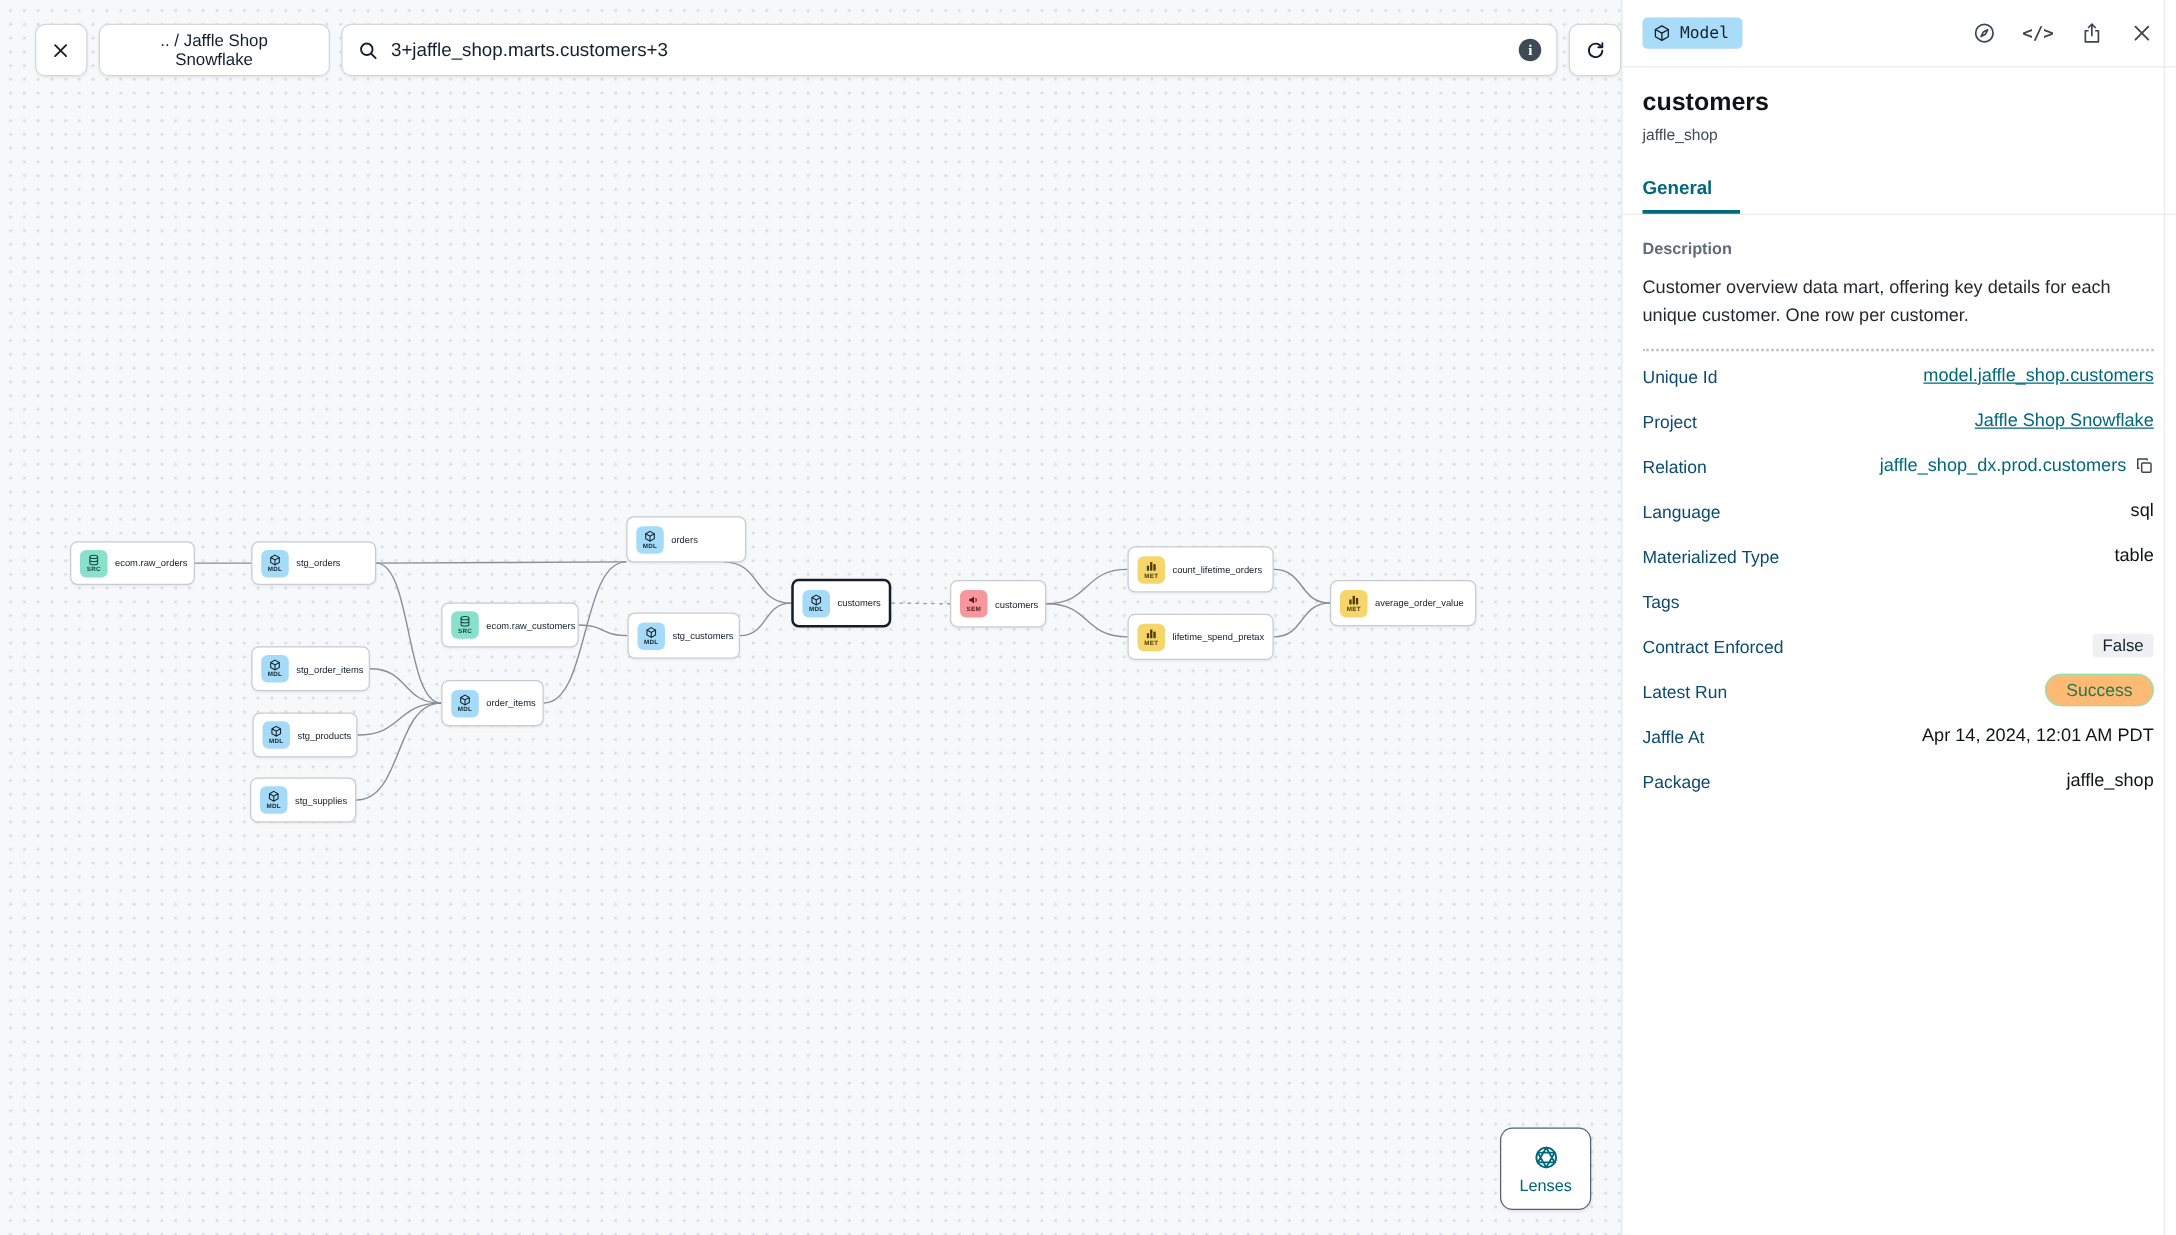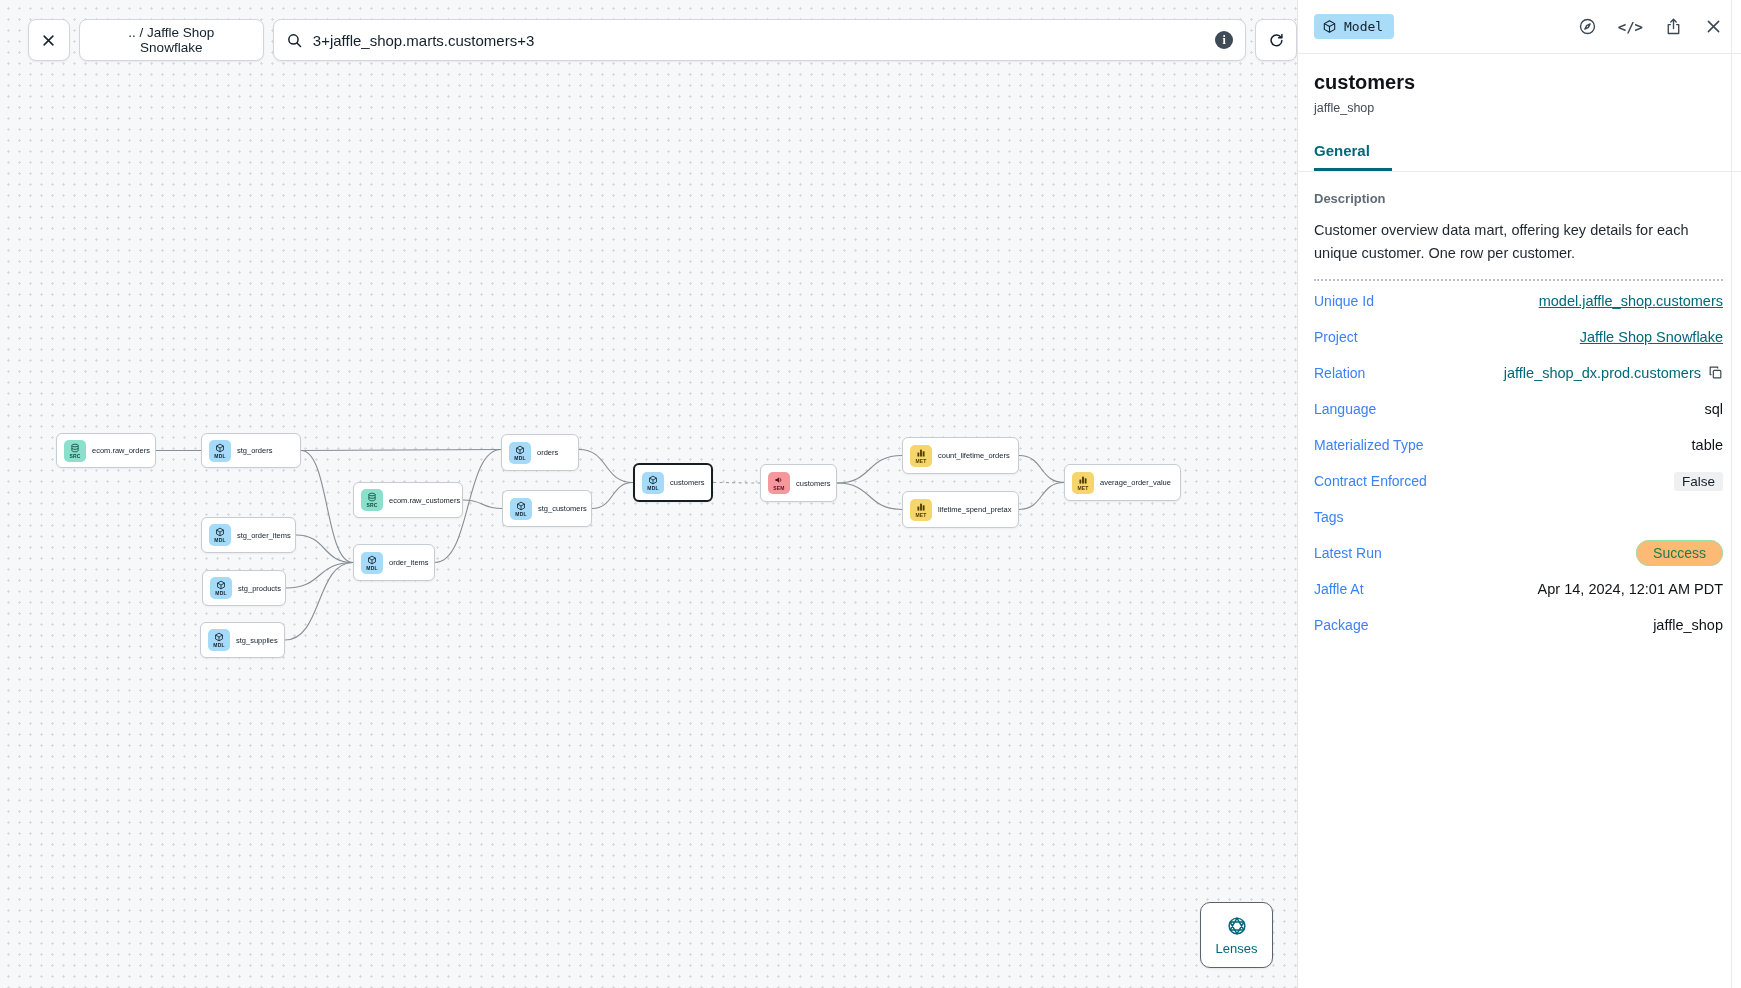"Unique Id" .field-label { color: #3b82f6 -> #0c4a6e }
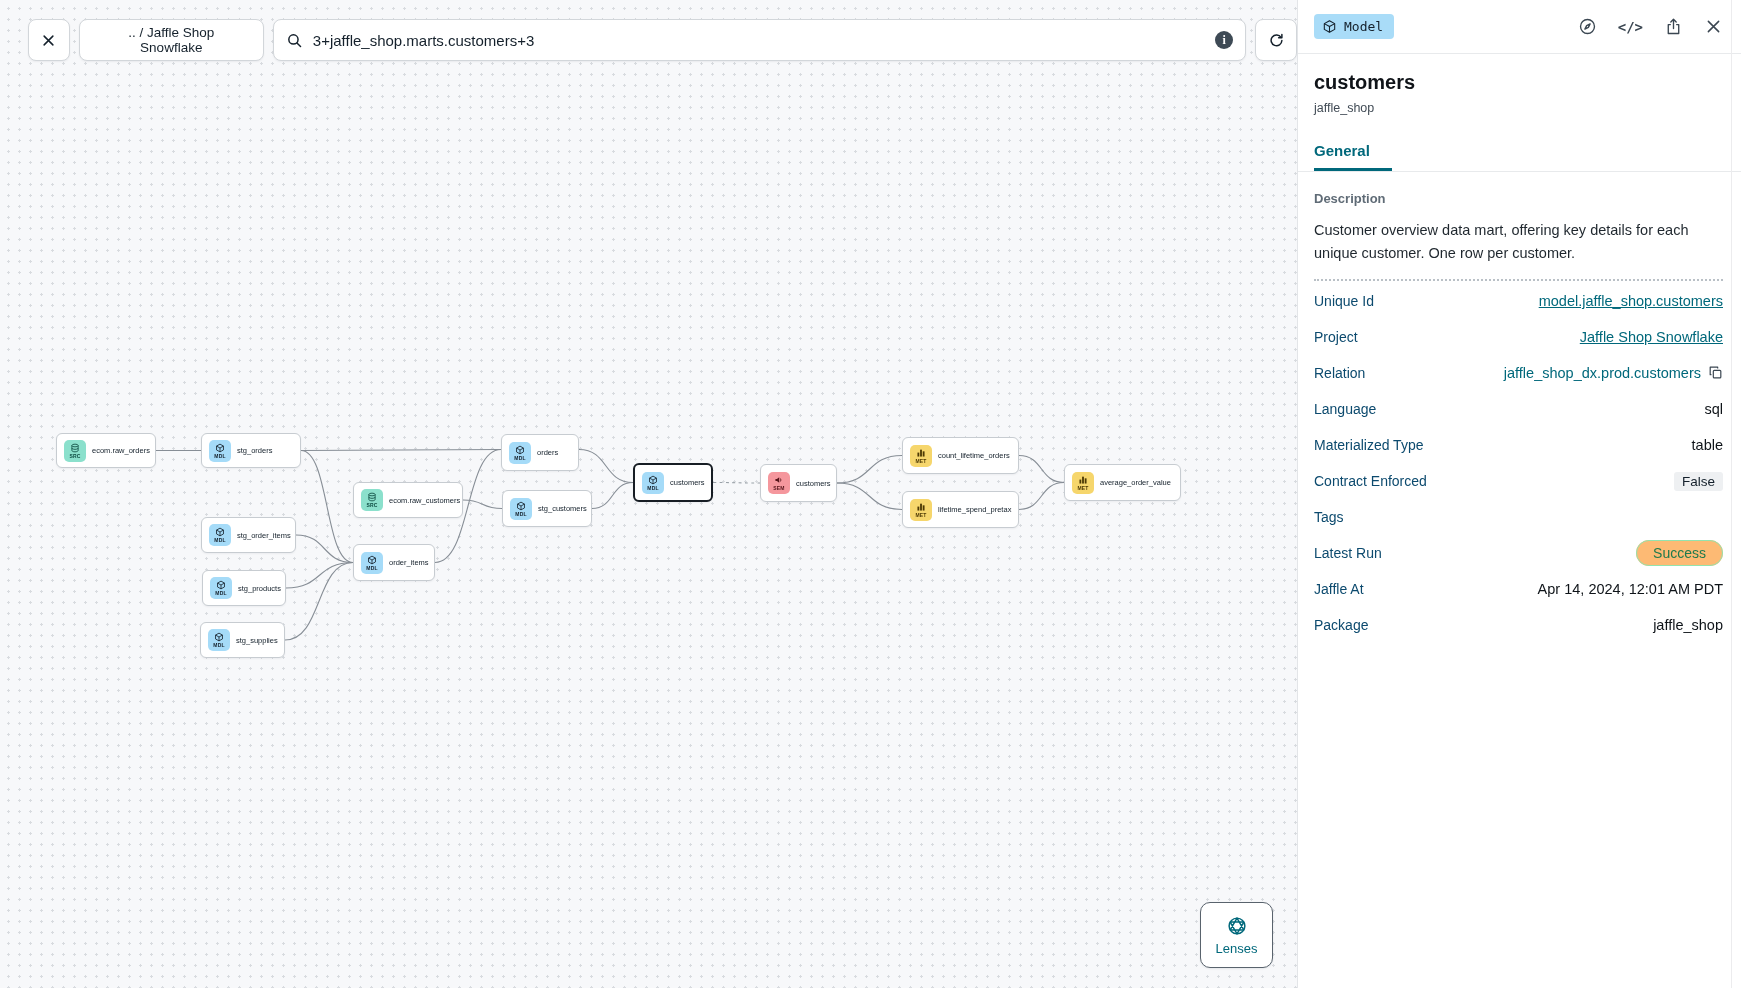"orders" div.node { top: 434px -> 413px; width: 78px -> 96px }
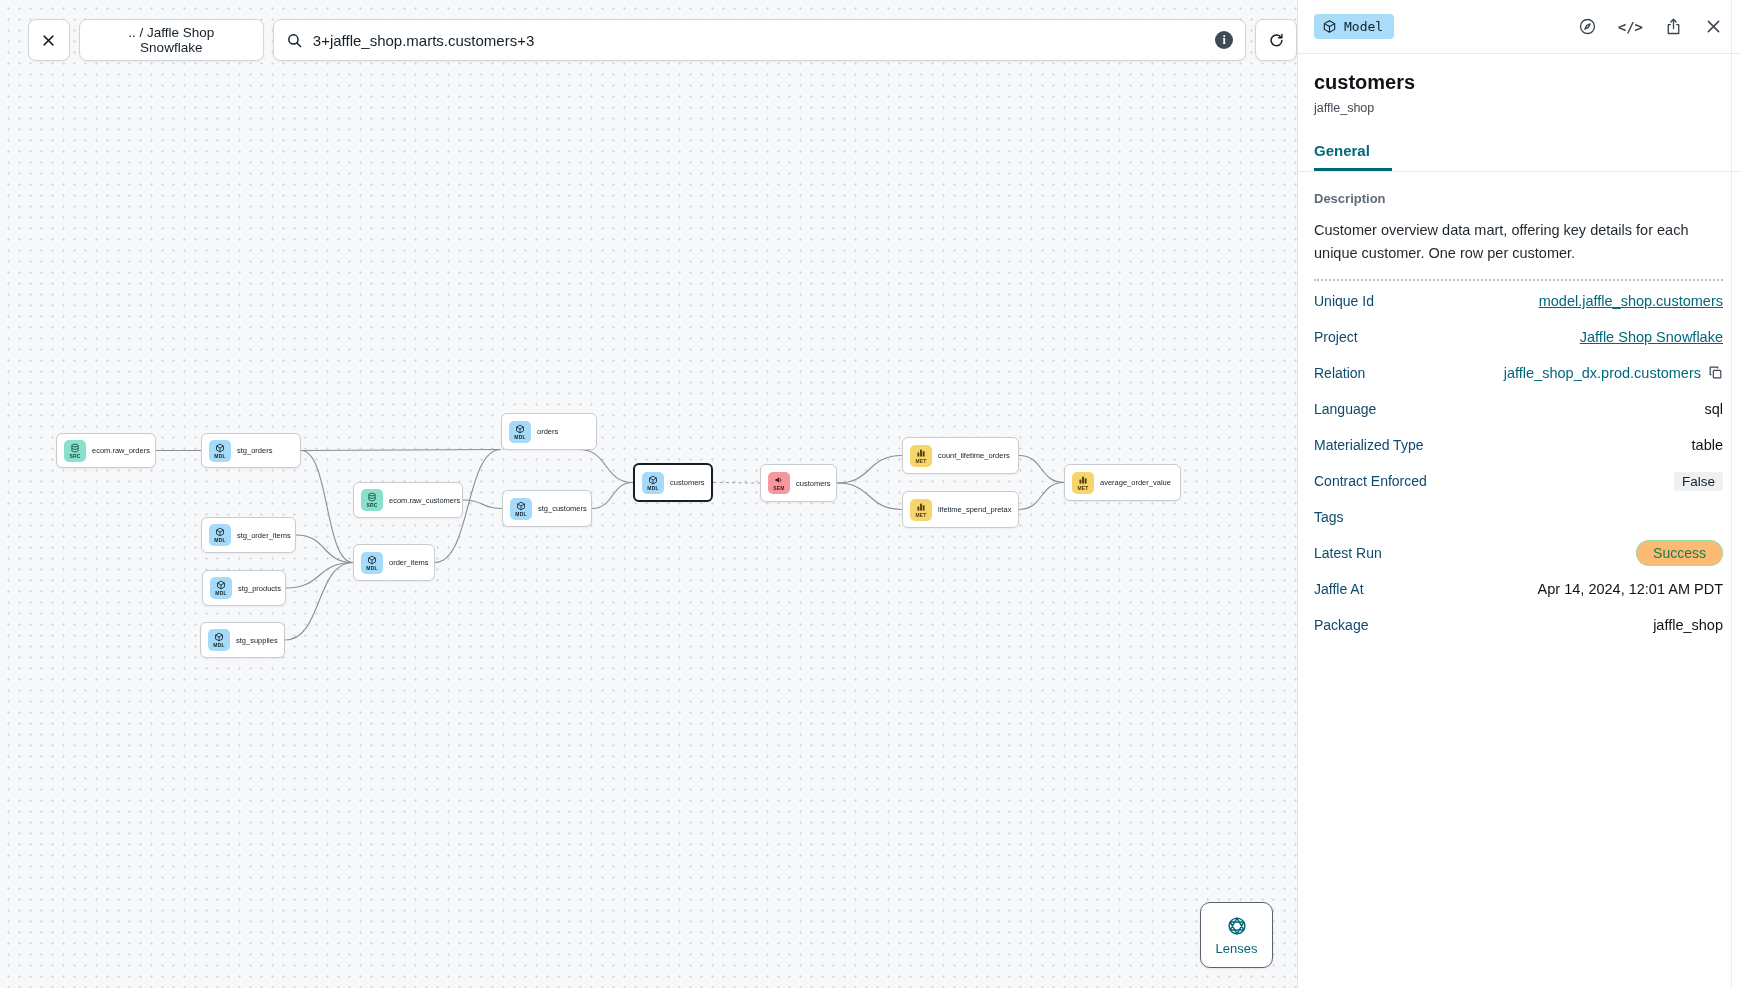"Contract Enforced" div.field-row { order: before "Tags" -> after "Tags" }
